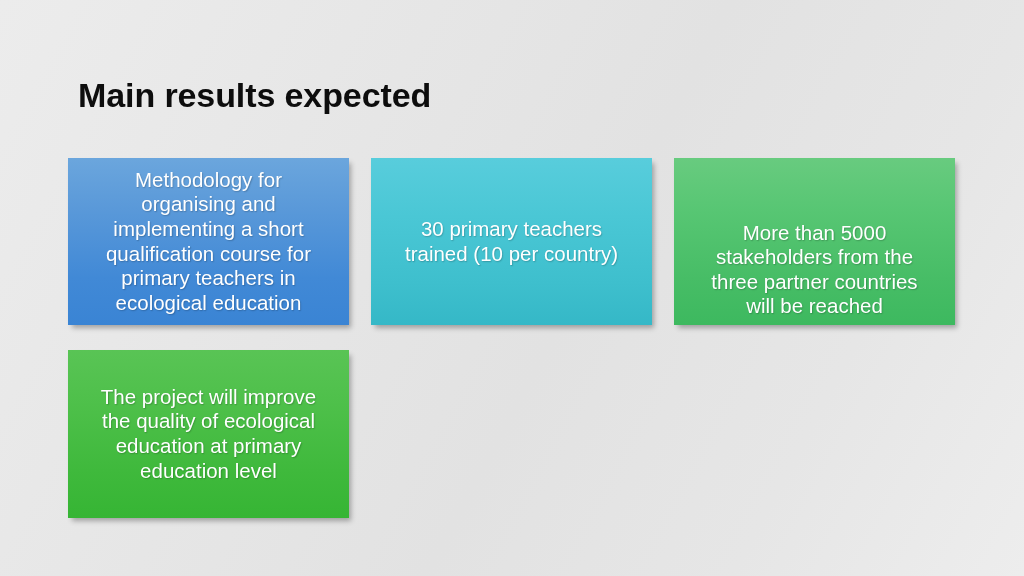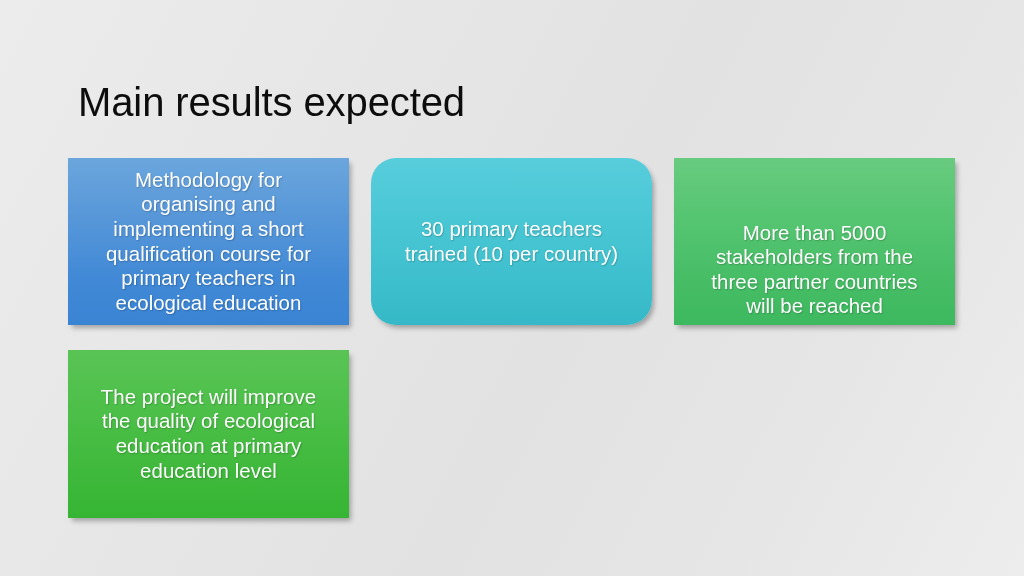"Main results expected" #slide-title { font-size: 40px -> 34px; font-weight: 400 -> 700 }
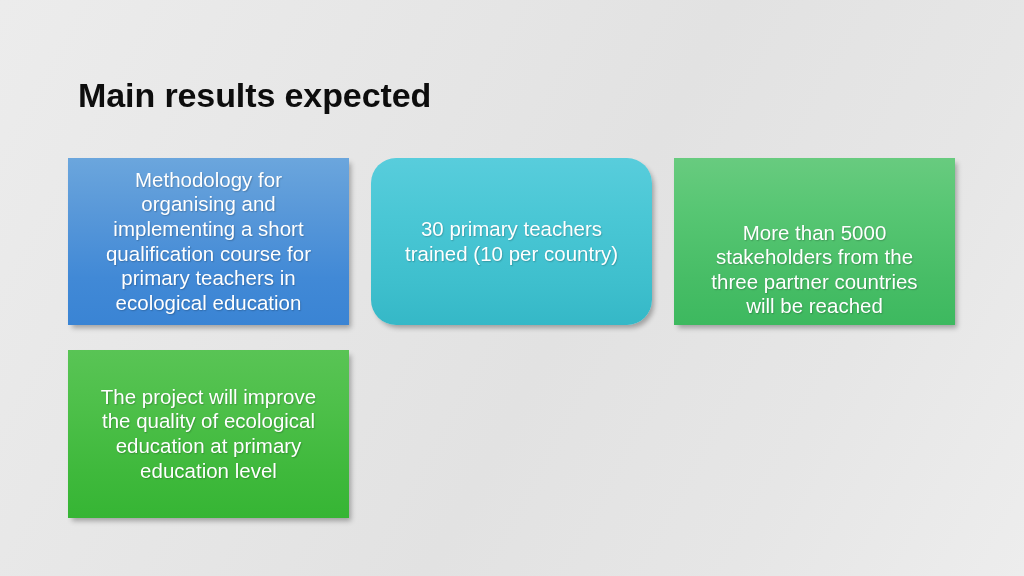"30 primary teachers trained (10" #result-box-2 { border-radius: 25px -> none }
